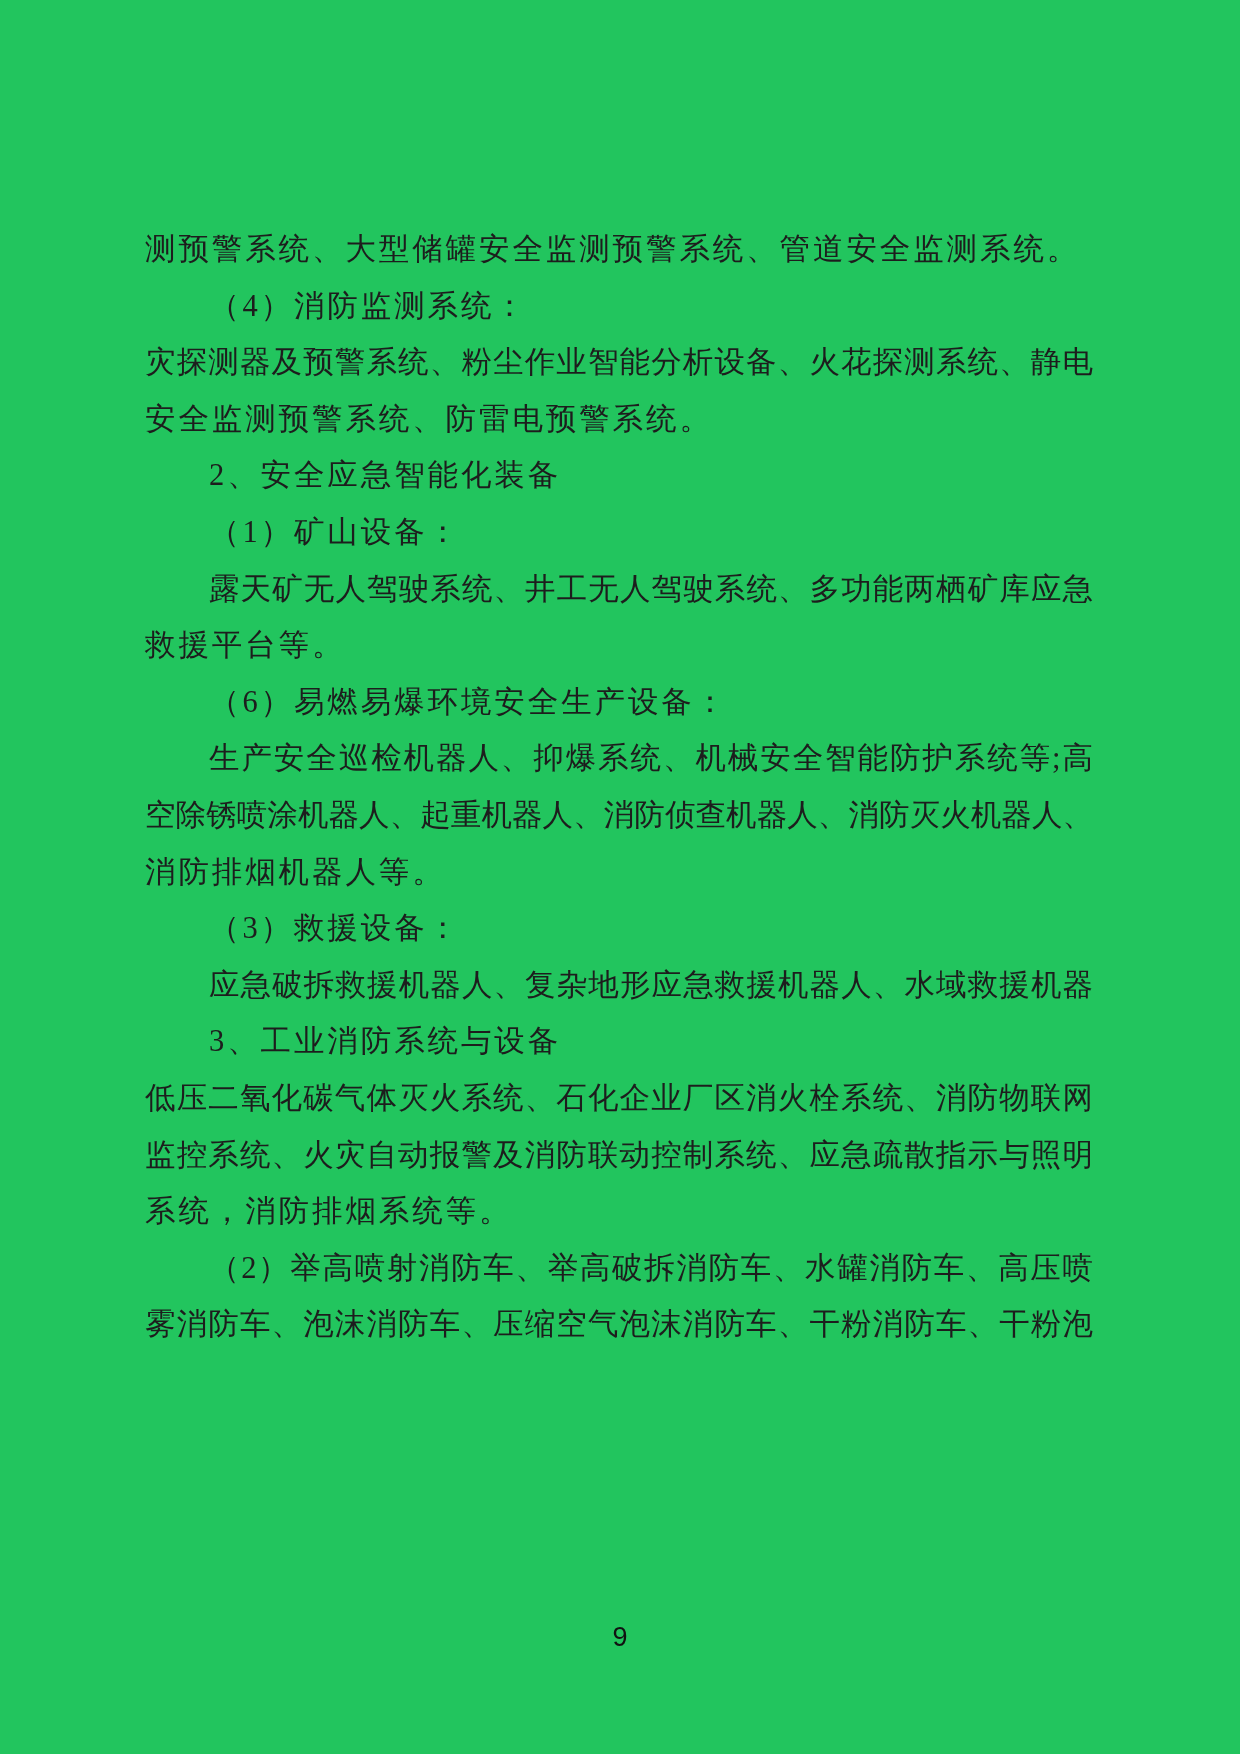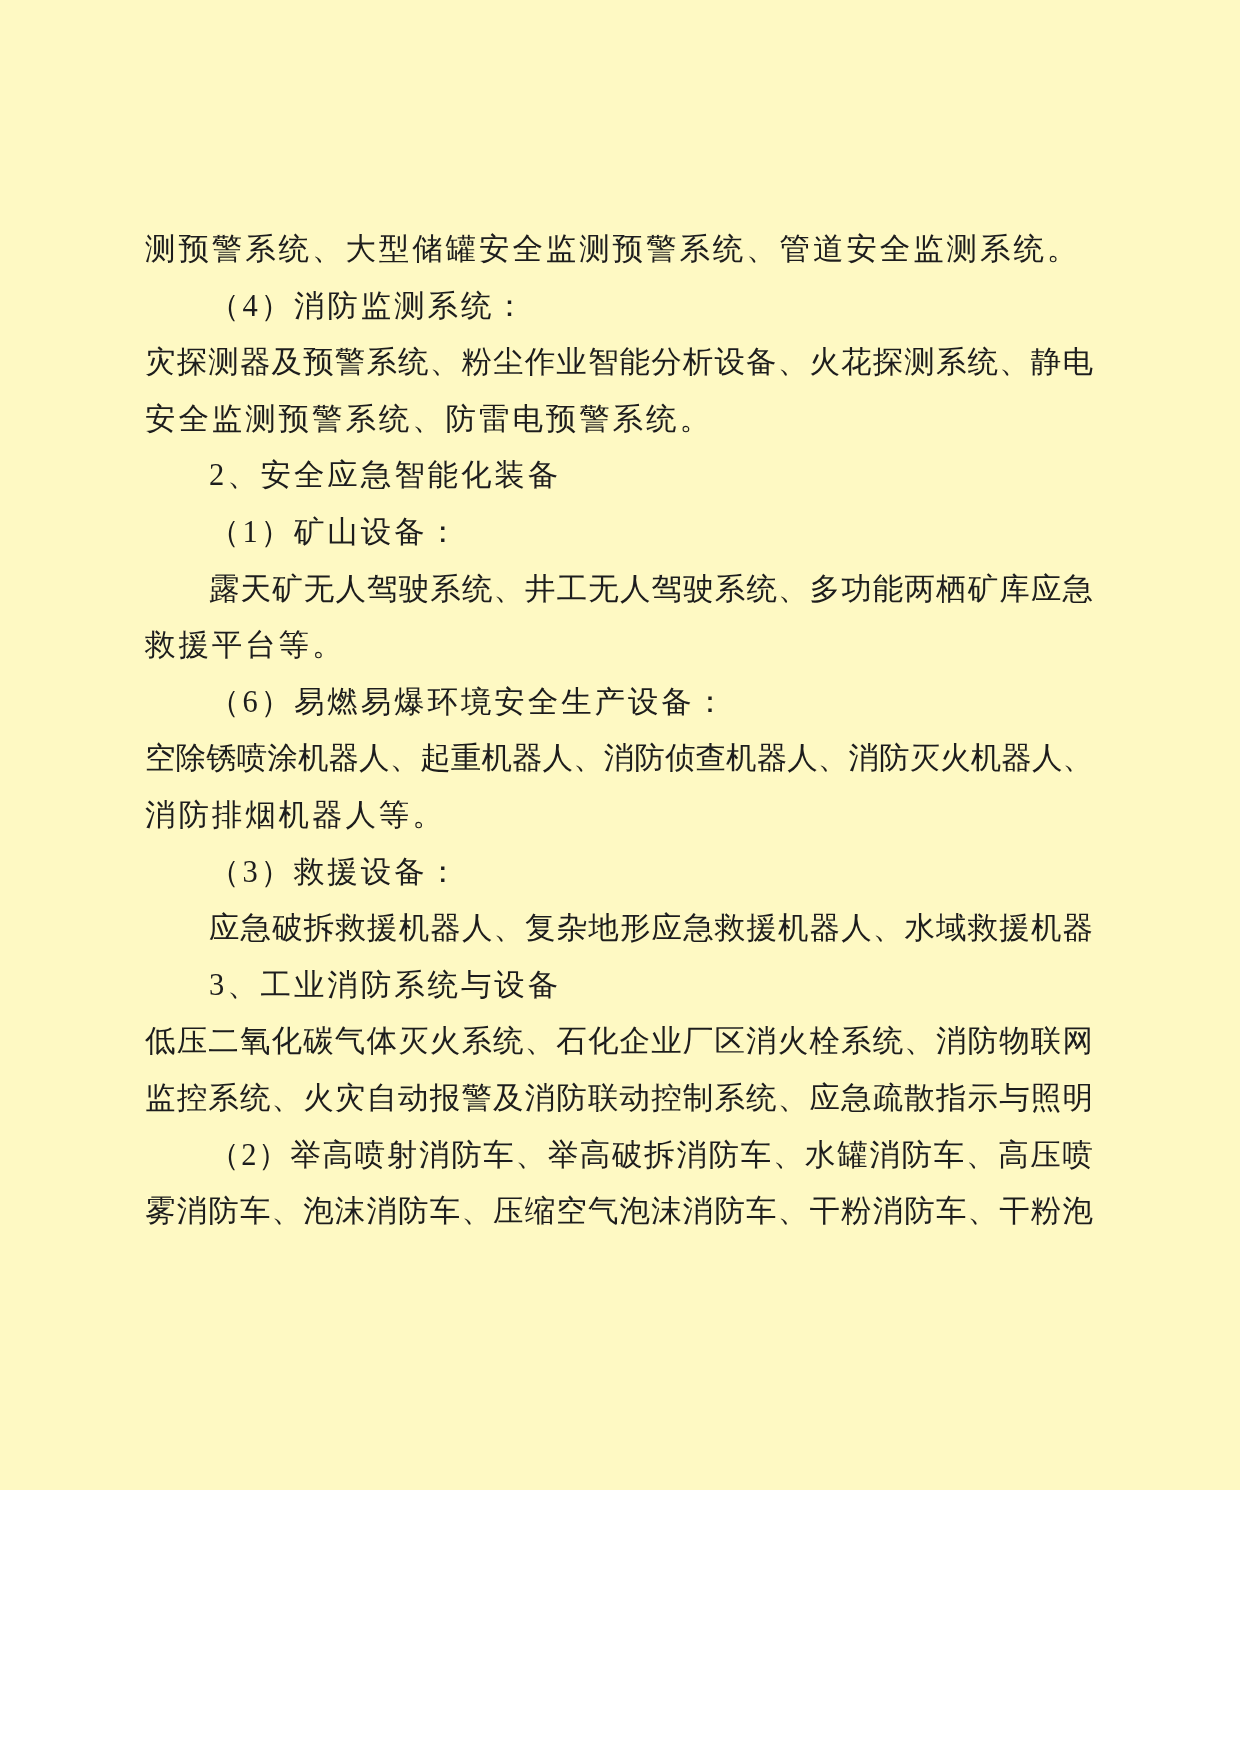"测预警系统、大型储罐安全监测预警系统、管道安全监测系统。" .page { background: #fef9c3 -> #22c55e; height: 1490px -> 1754px }
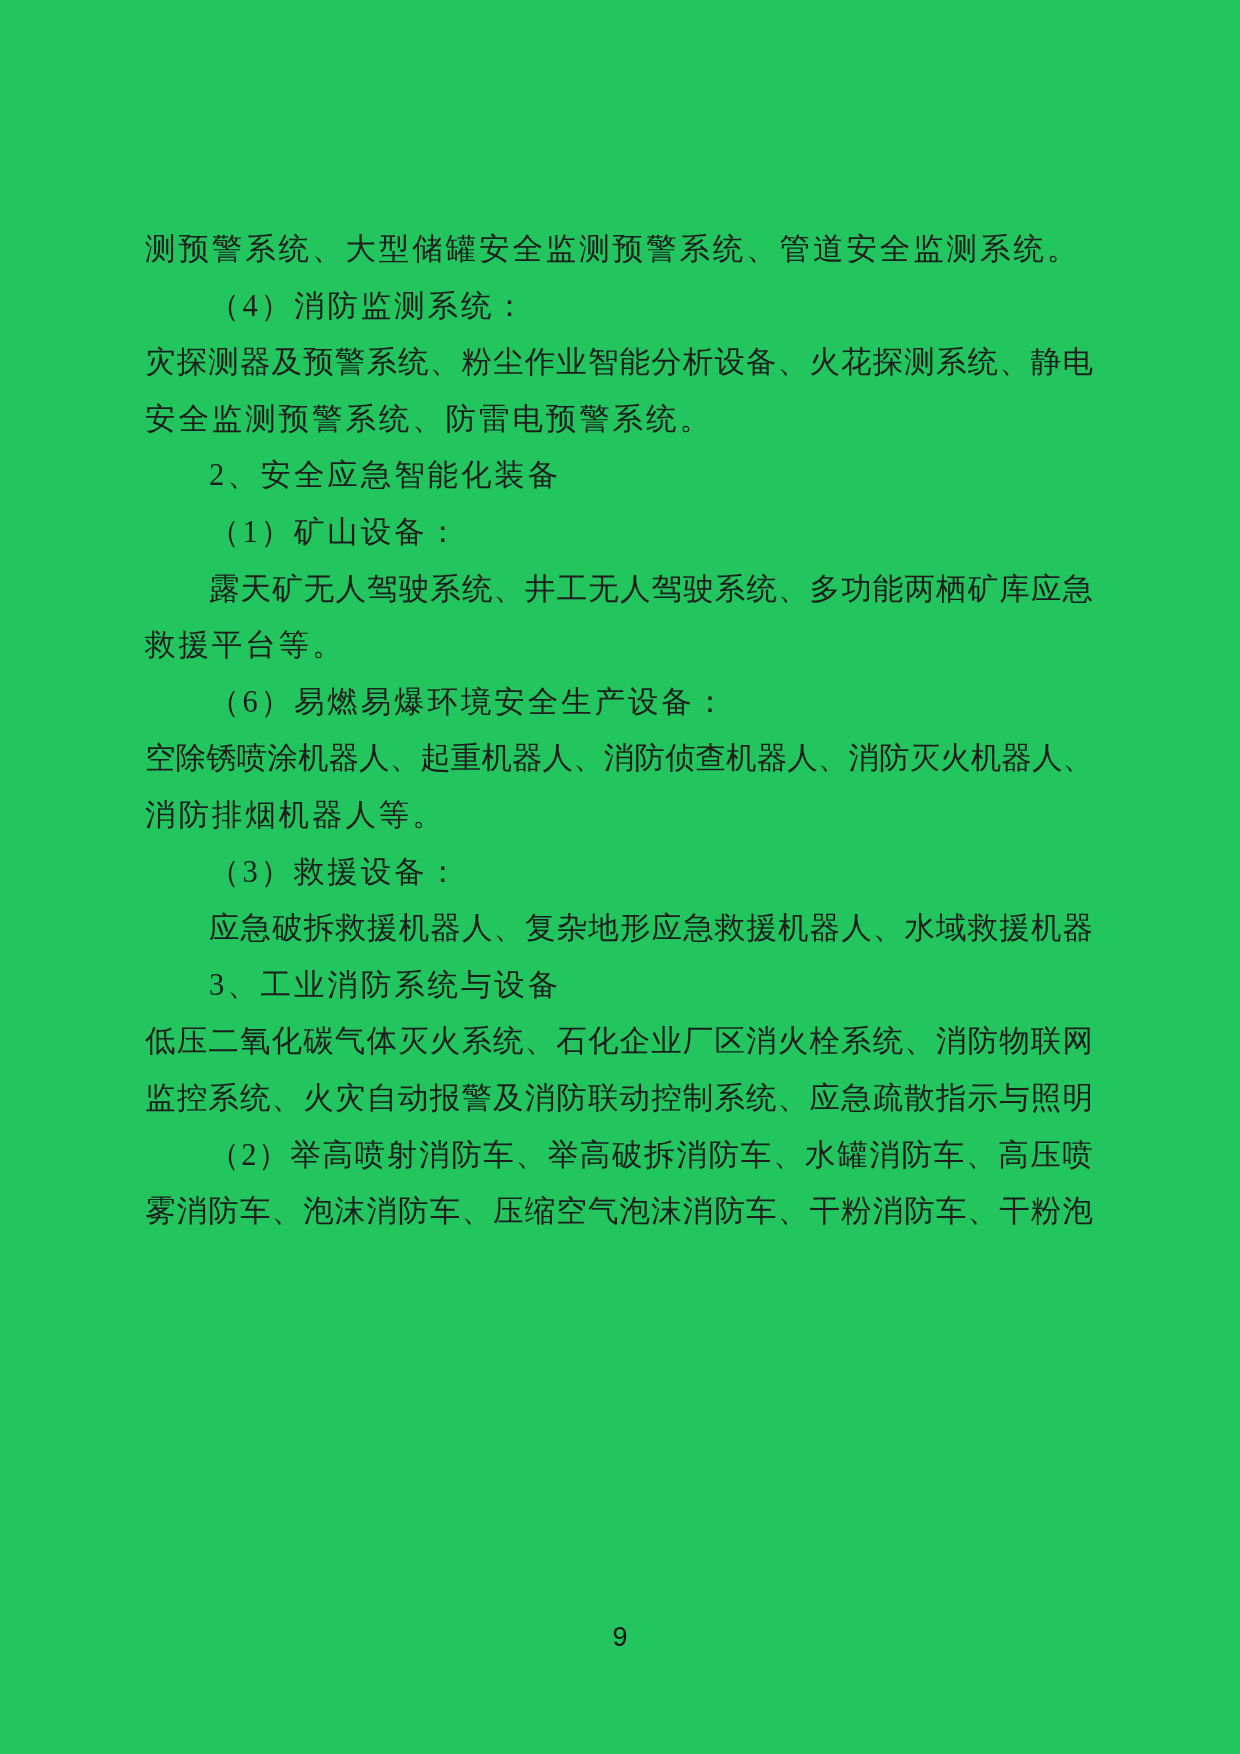"生产安全巡检机器人、抑爆系统、机械安全智能防护系统等;高" div.line { html: none -> <div>生产安全巡检机器人、抑爆系统、机械安全智能防护系统等;高</div> }
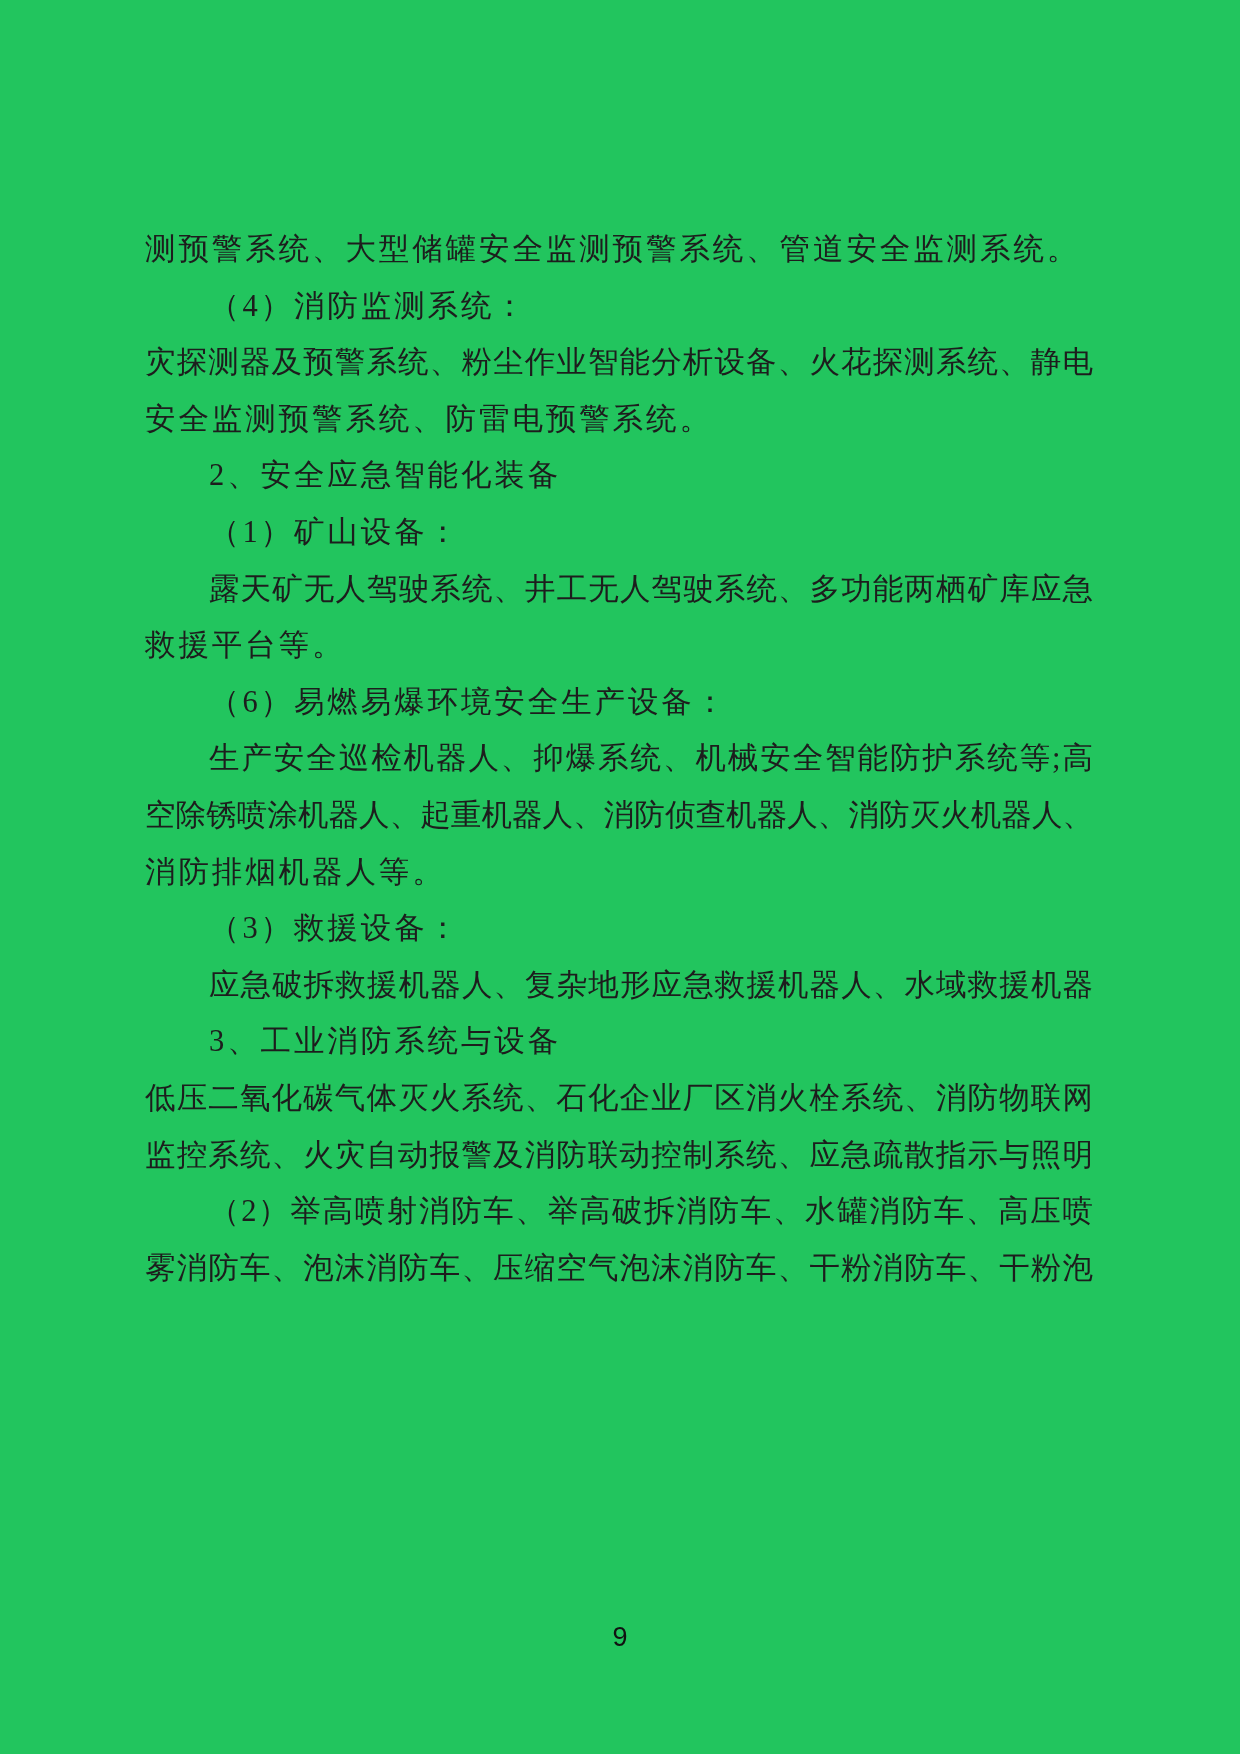"系统，消防排烟系统等。" div.line { html: none -> <div>系统，消防排烟系统等。</div> }
